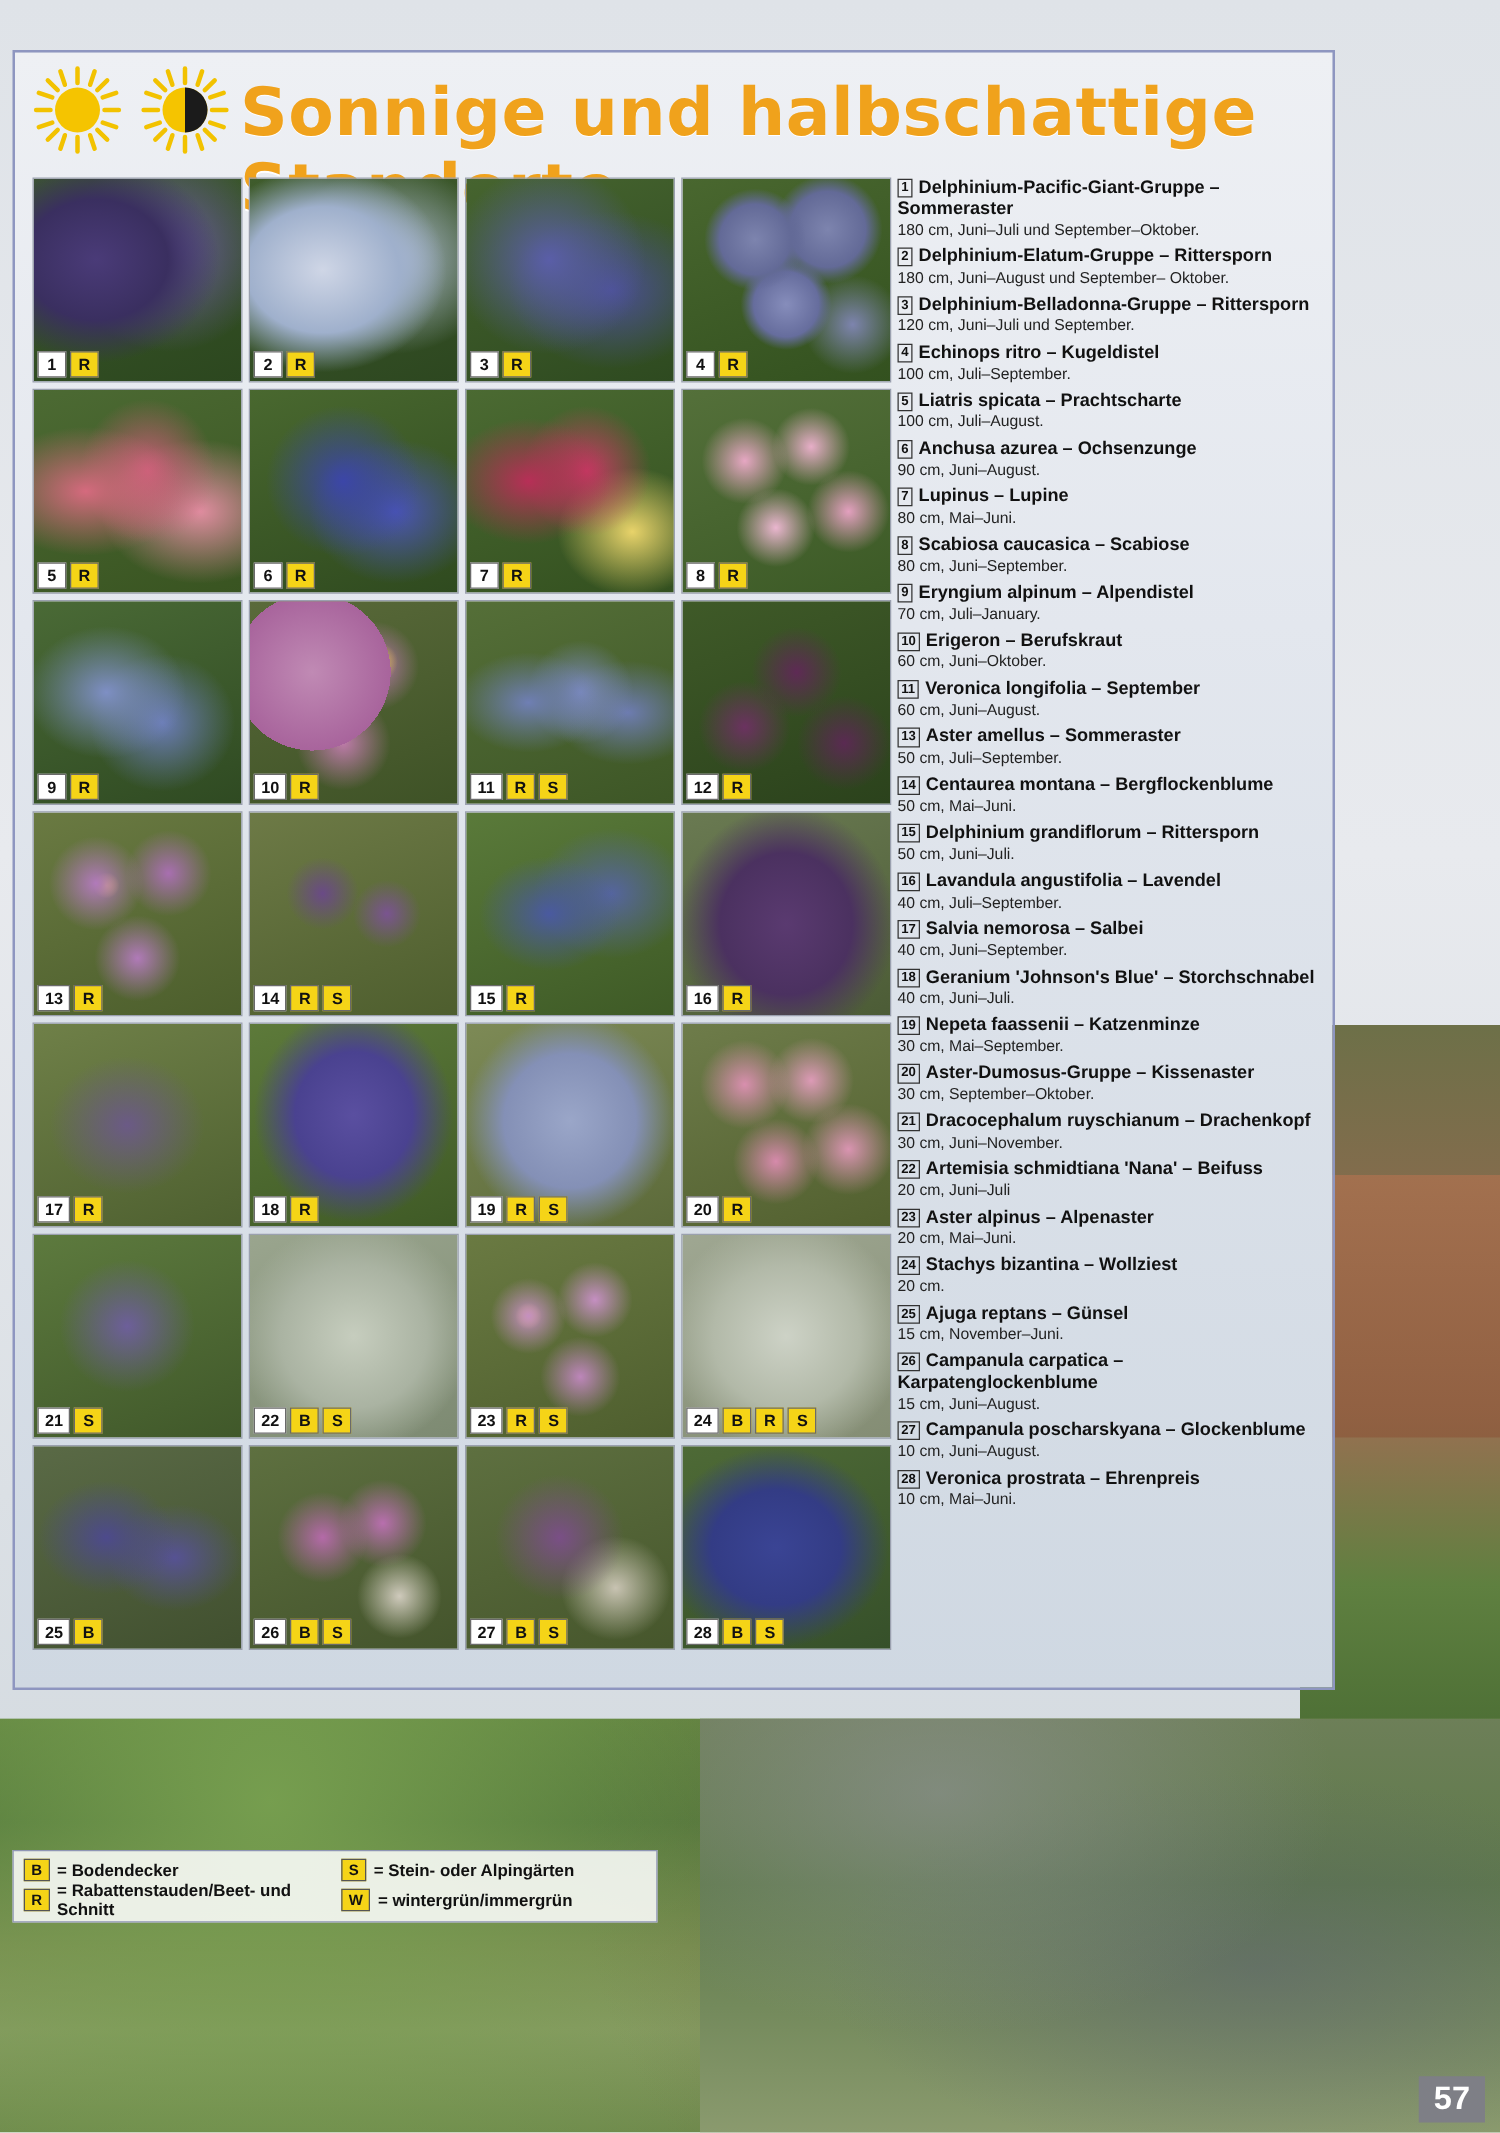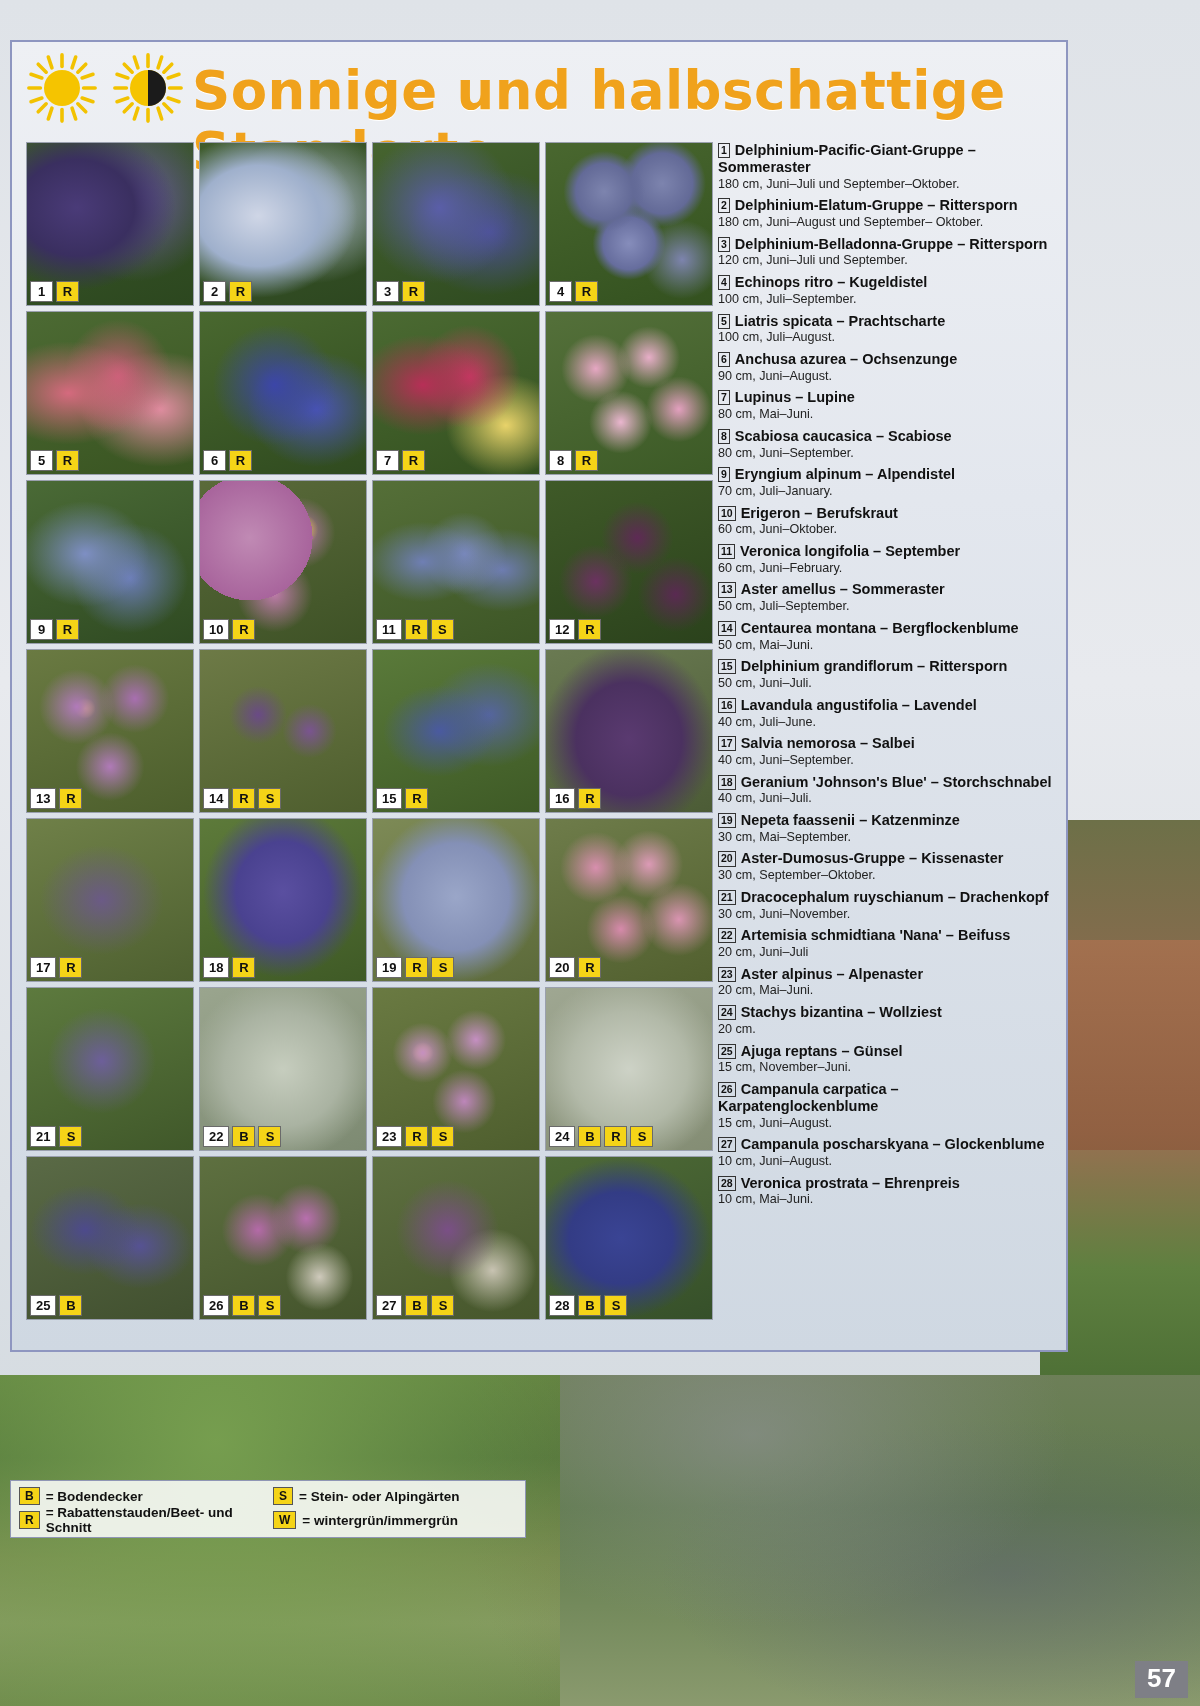"60 cm, Juni–February." div.line2 { text: February -> August }
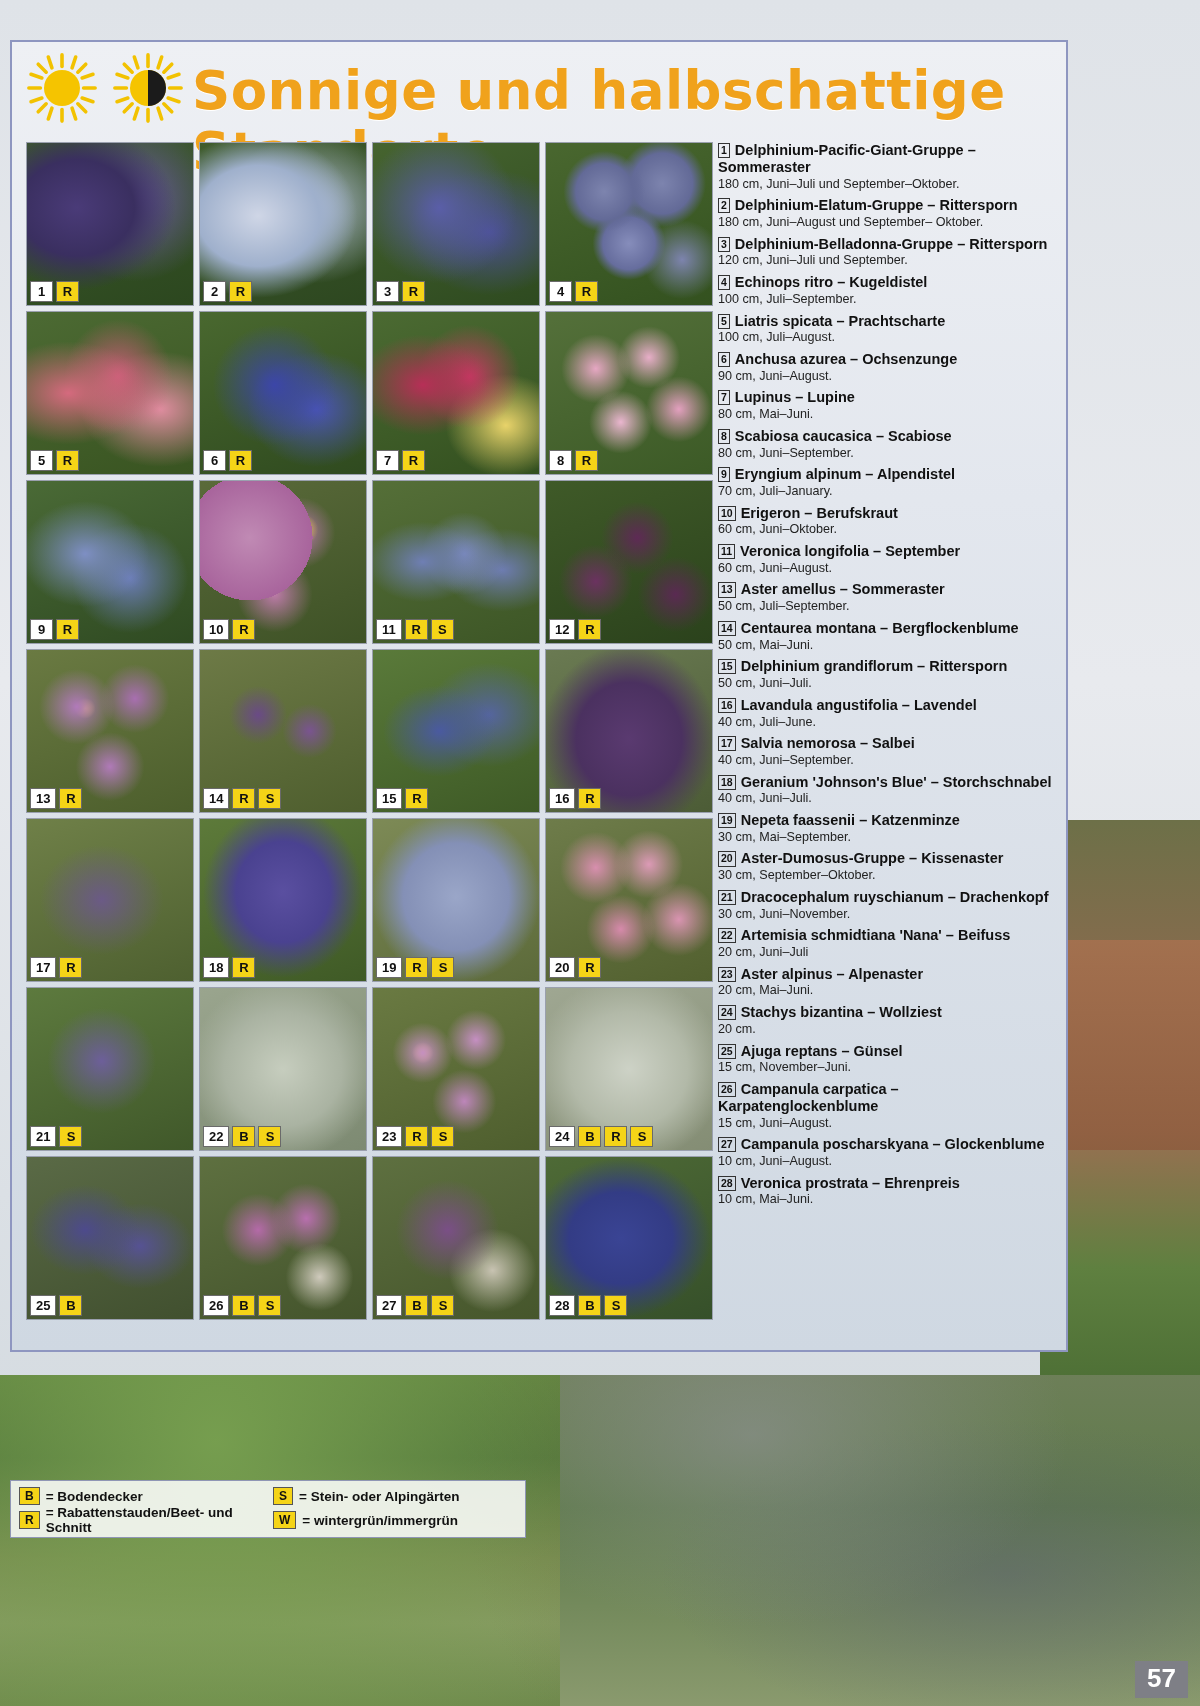"40 cm, Juli–June." div.line2 { text: June -> September }
